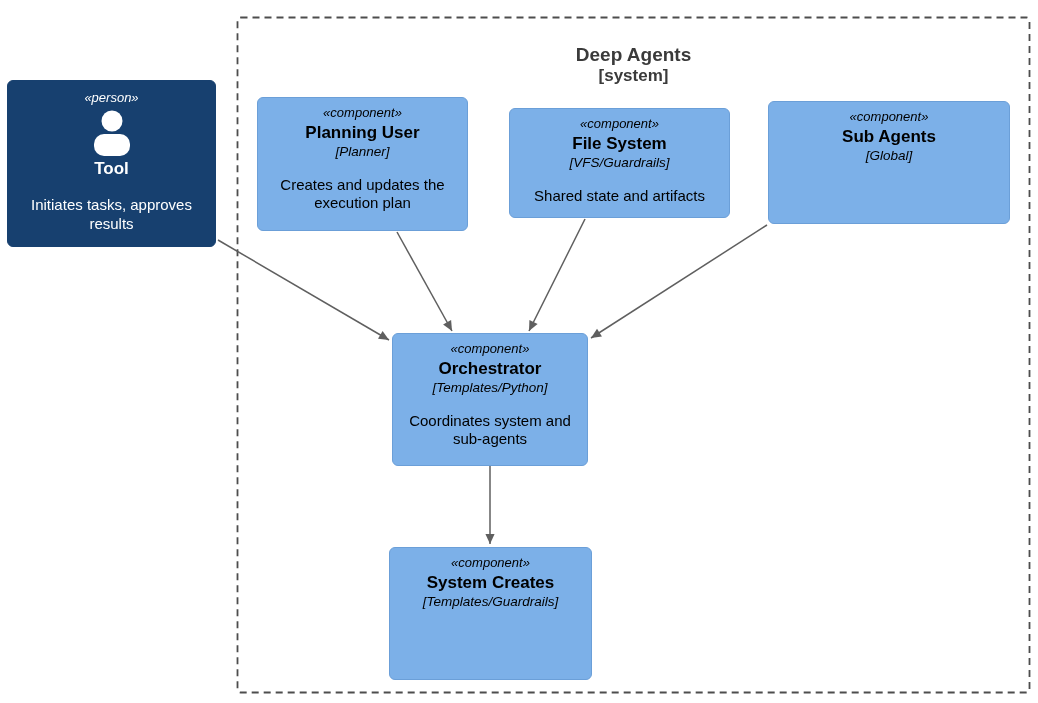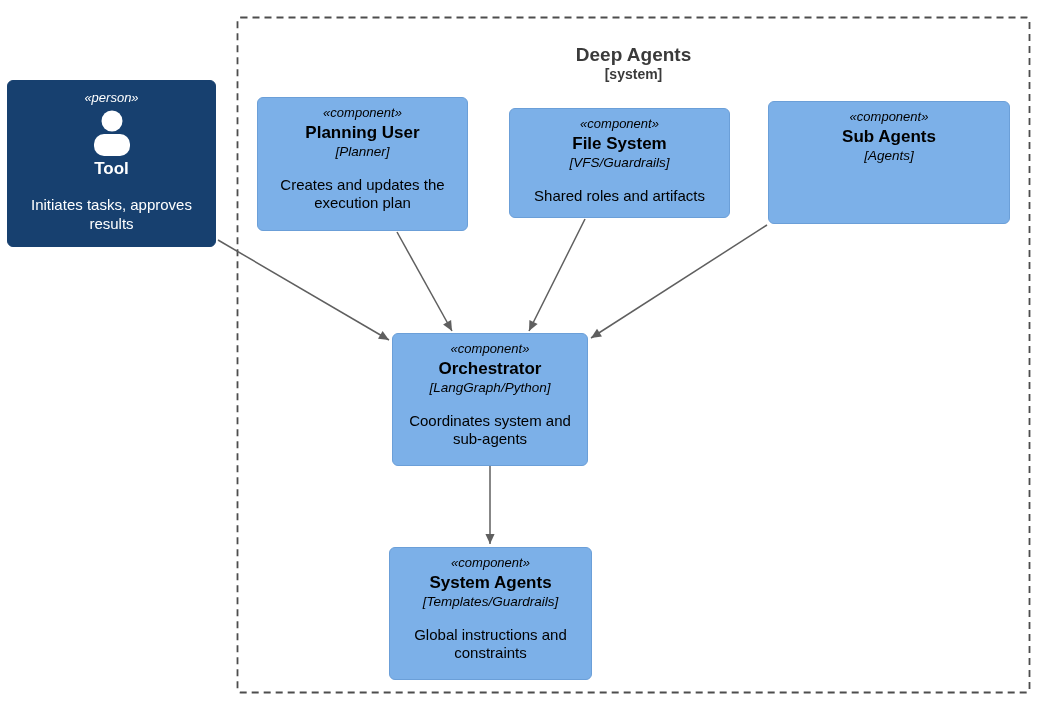"[system]" .boundary-subtitle { font-size: 14px -> 17px }
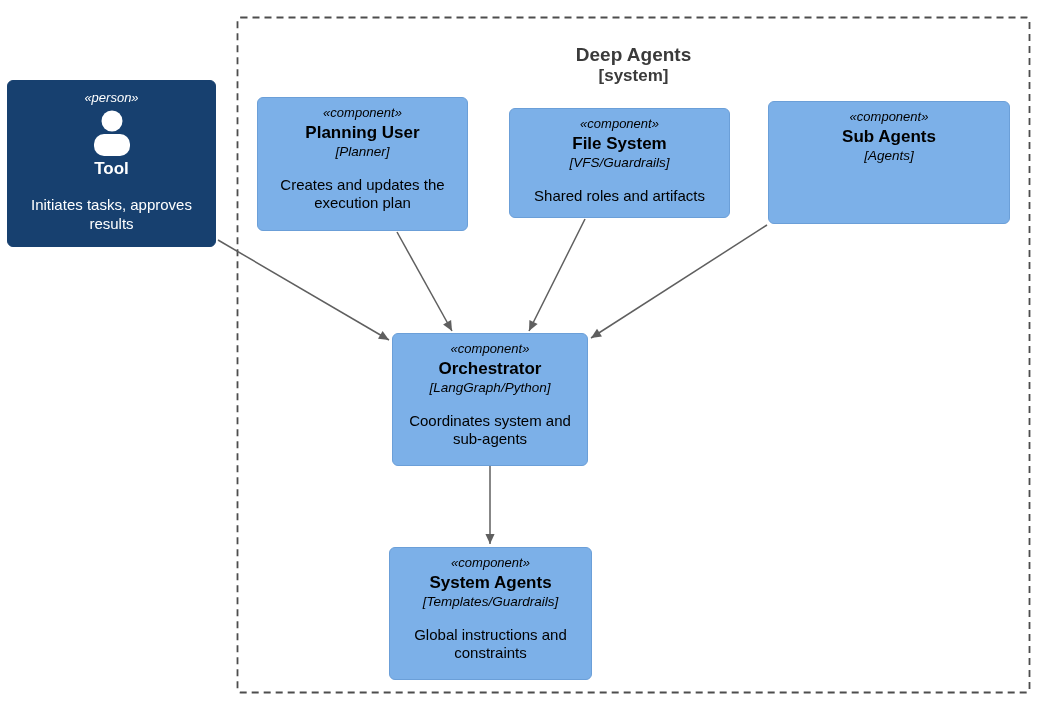"[Agents]" div.node-tech { text: Agents -> Global }
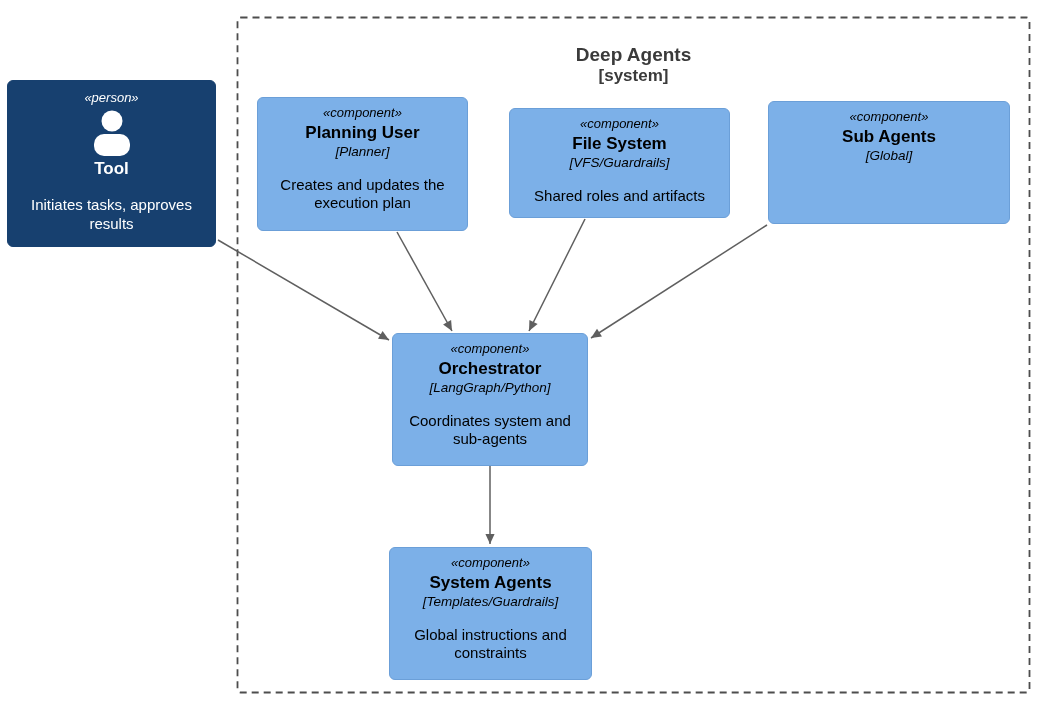"Shared roles and artifacts" div.node-desc { text: roles -> state }
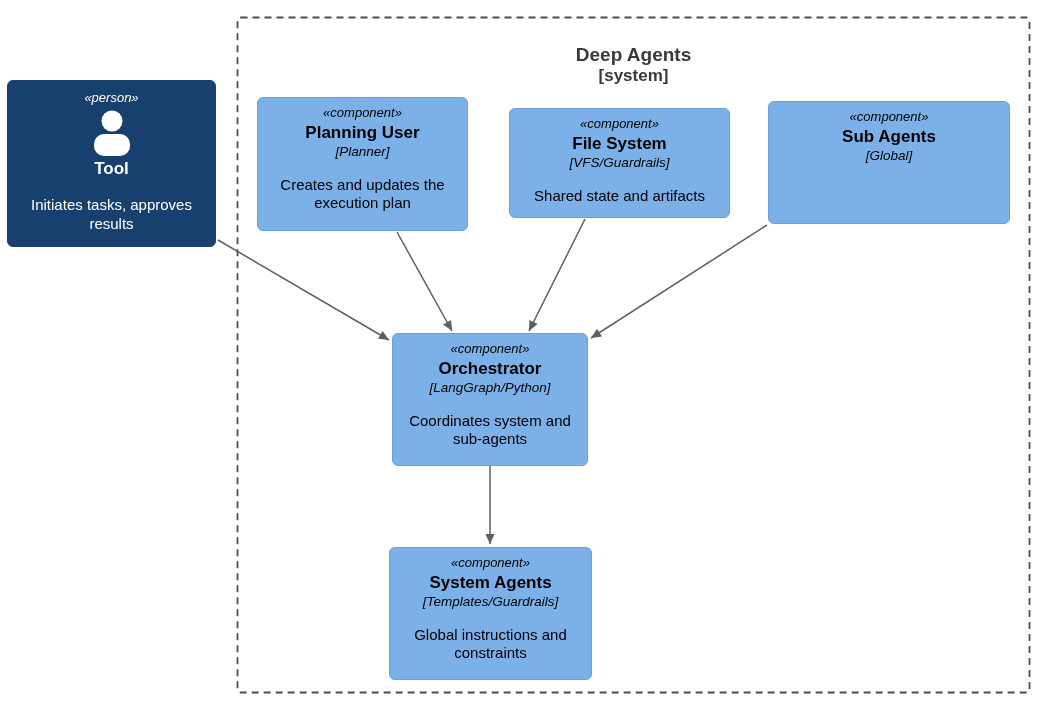"[LangGraph/Python]" div.node-tech { text: LangGraph/Python -> Templates/Python }
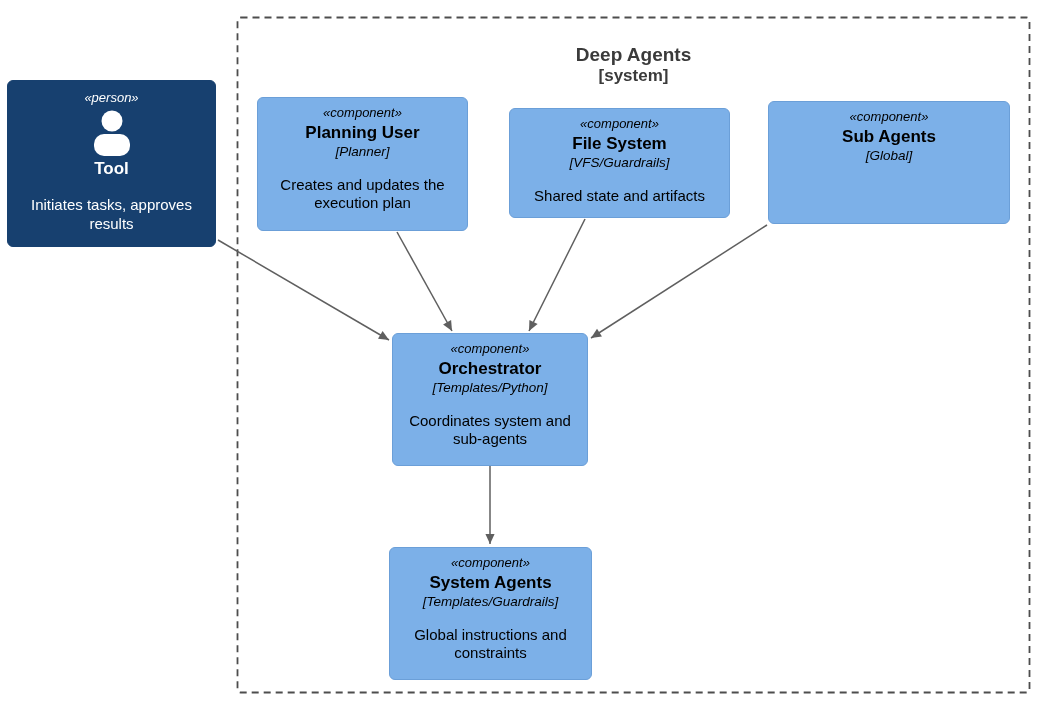"System Agents" div.node-name { text: Agents -> Creates }
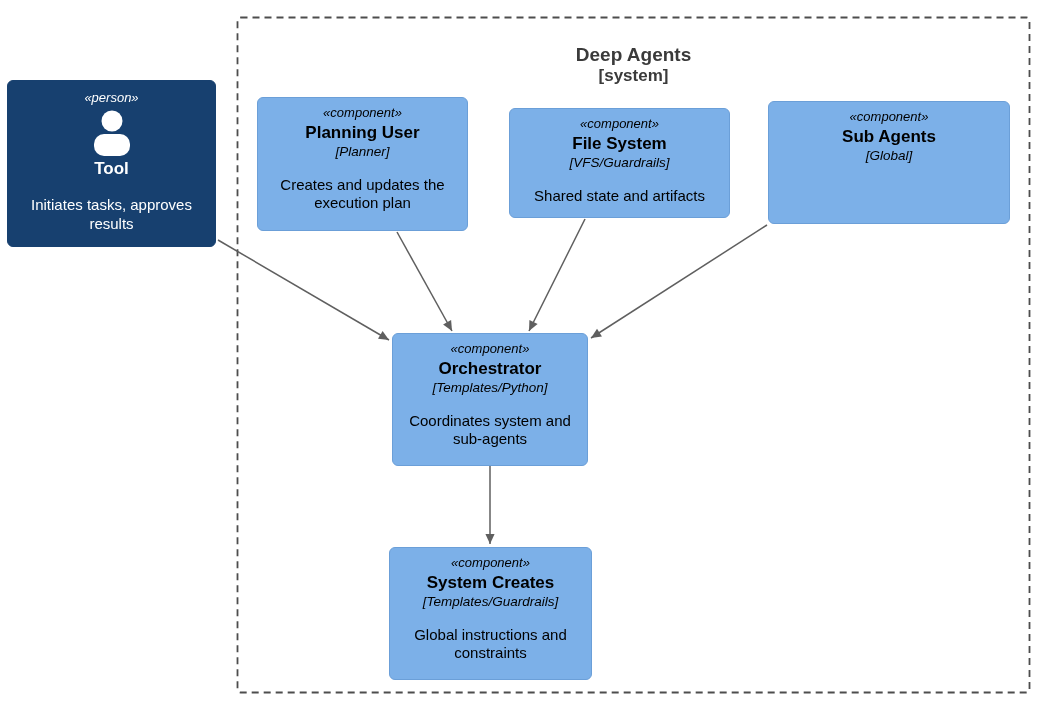"Global instructions and constraints" div.node-desc { html: <div>Global instructions and constraints</div> -> none }
